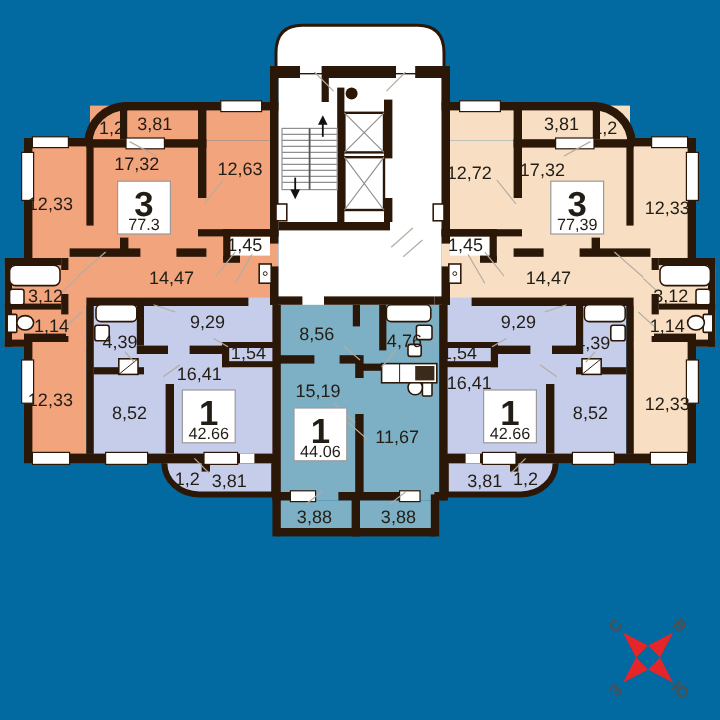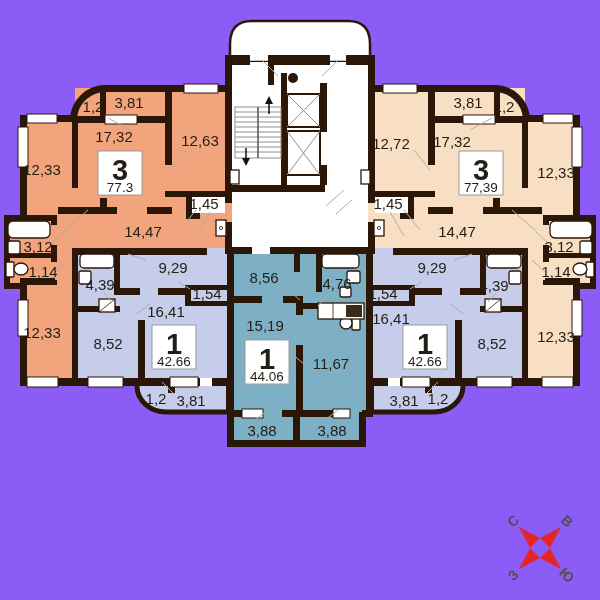"1,2" .stage { background: #8b5cf6 -> #0369a1 }
